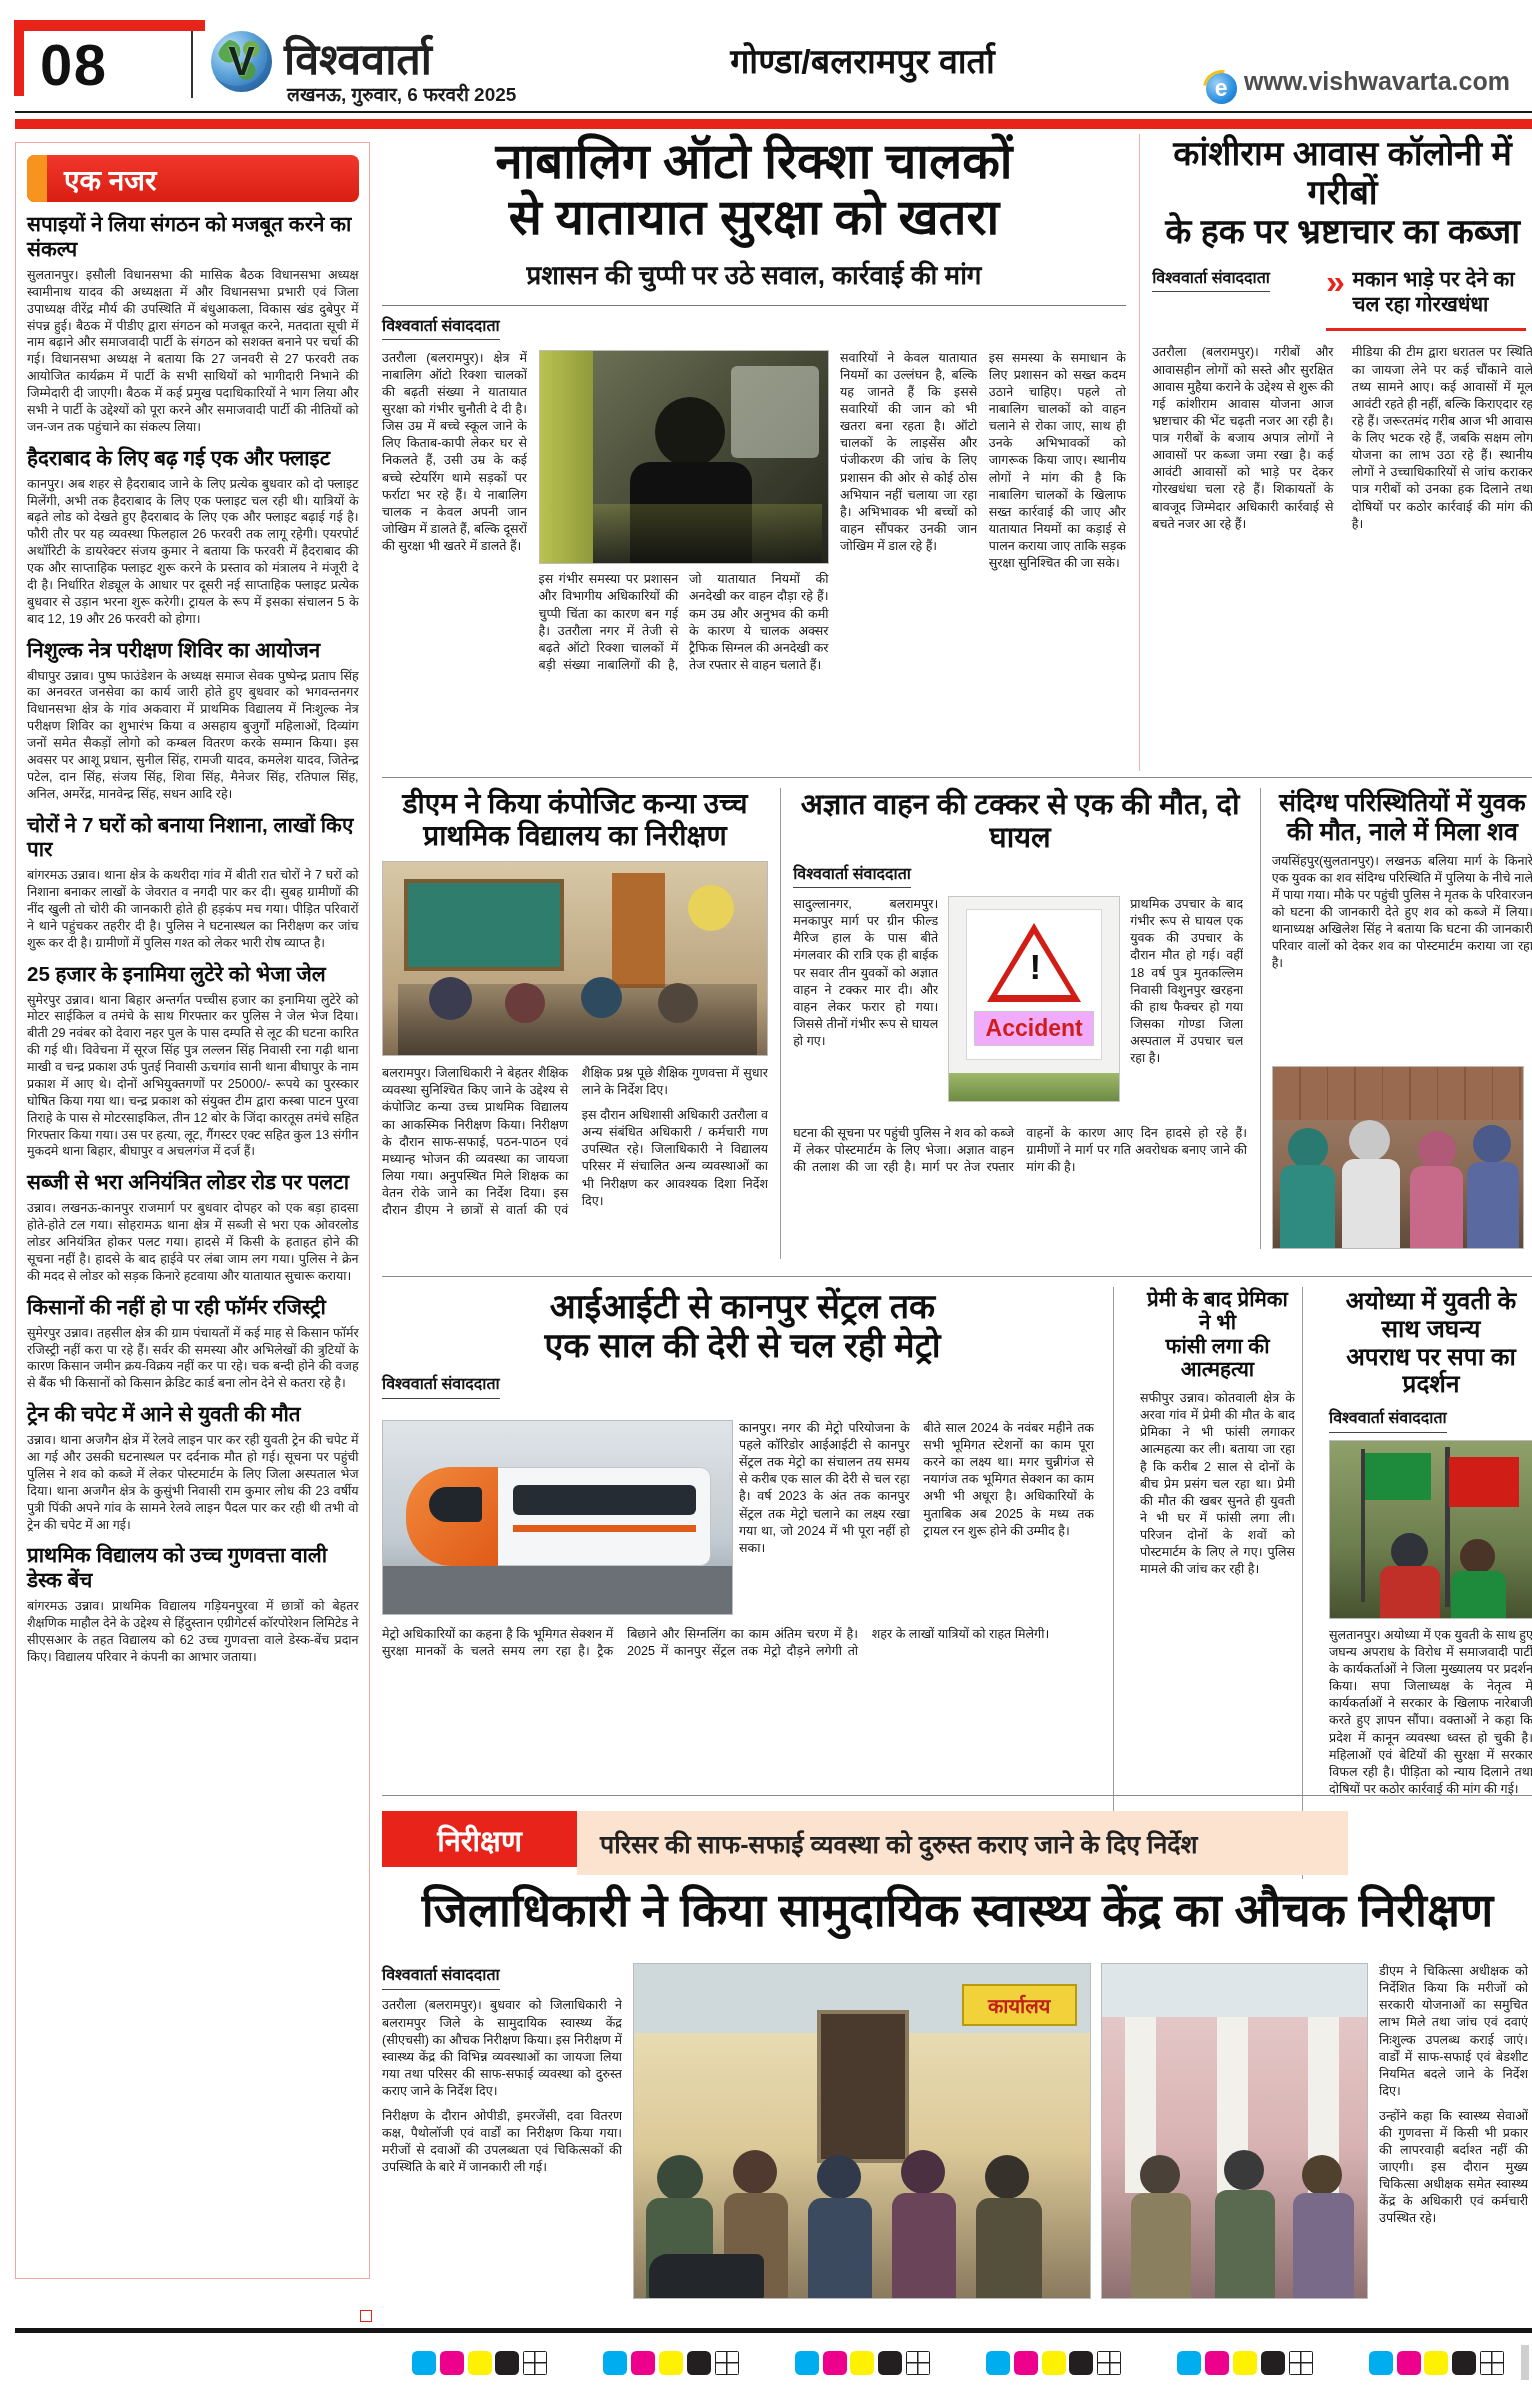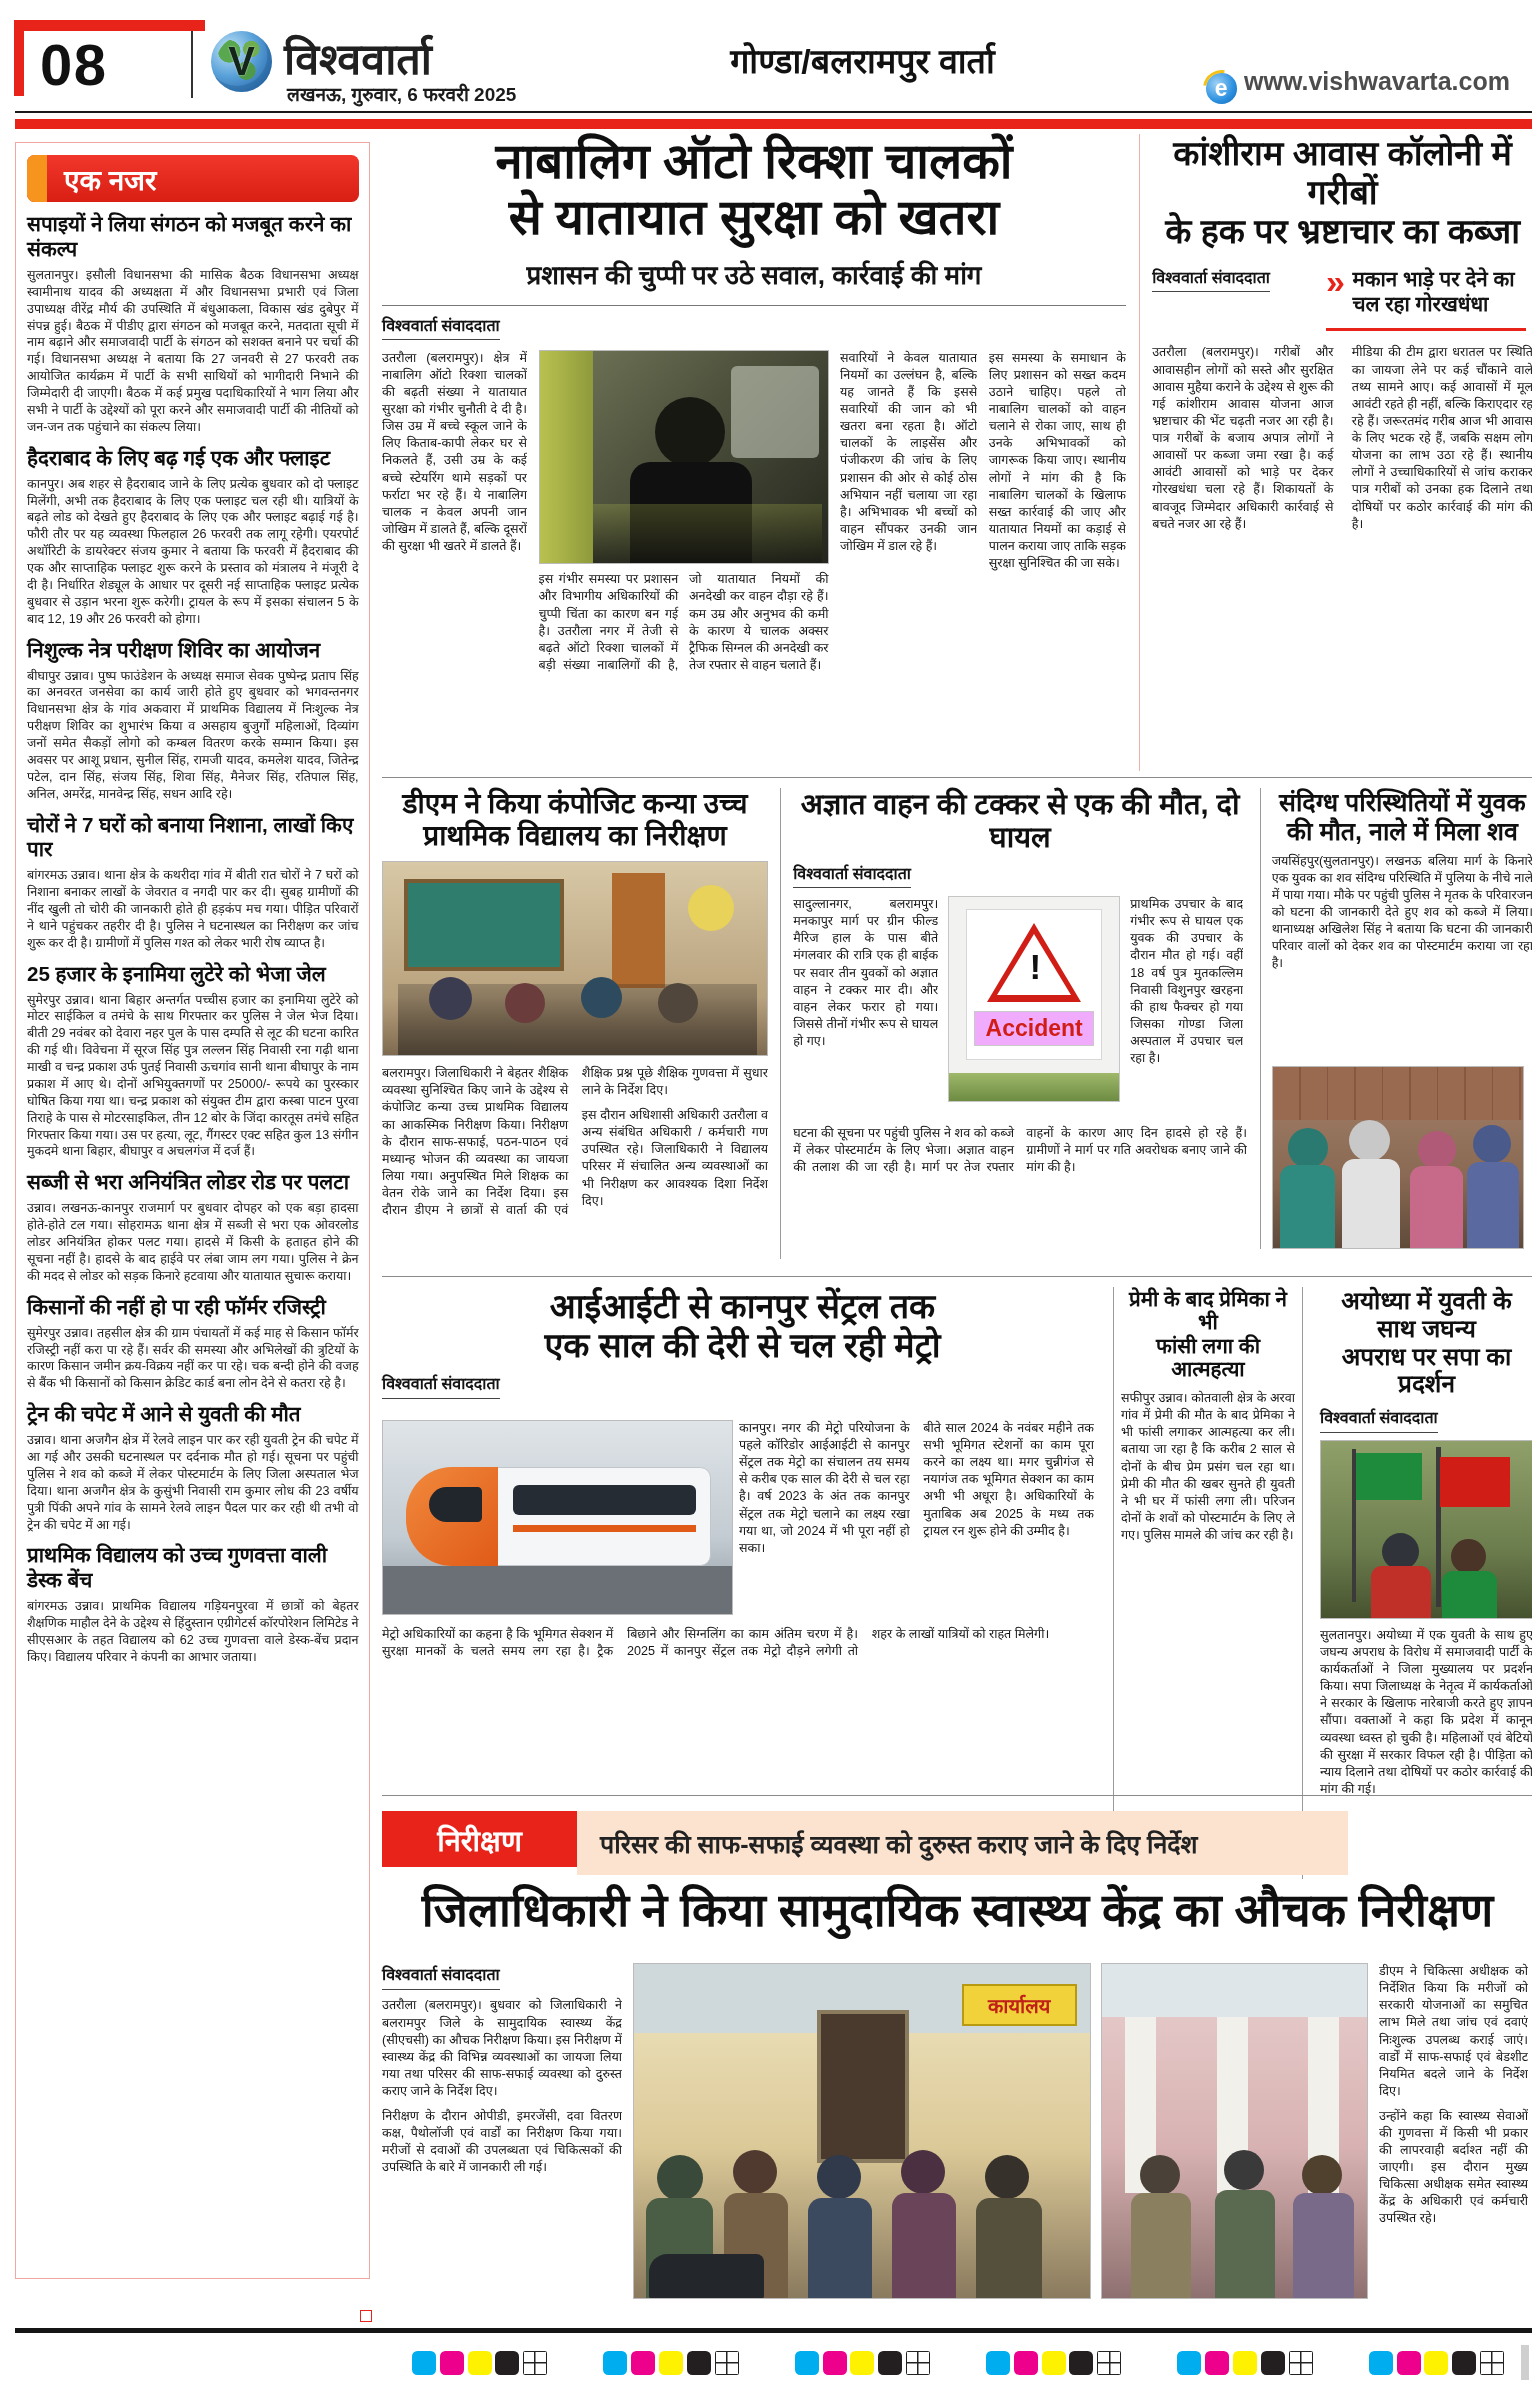"प्रेमी के बाद प्रेमिका ने" div.abs { padding-left: 7px -> 26px }
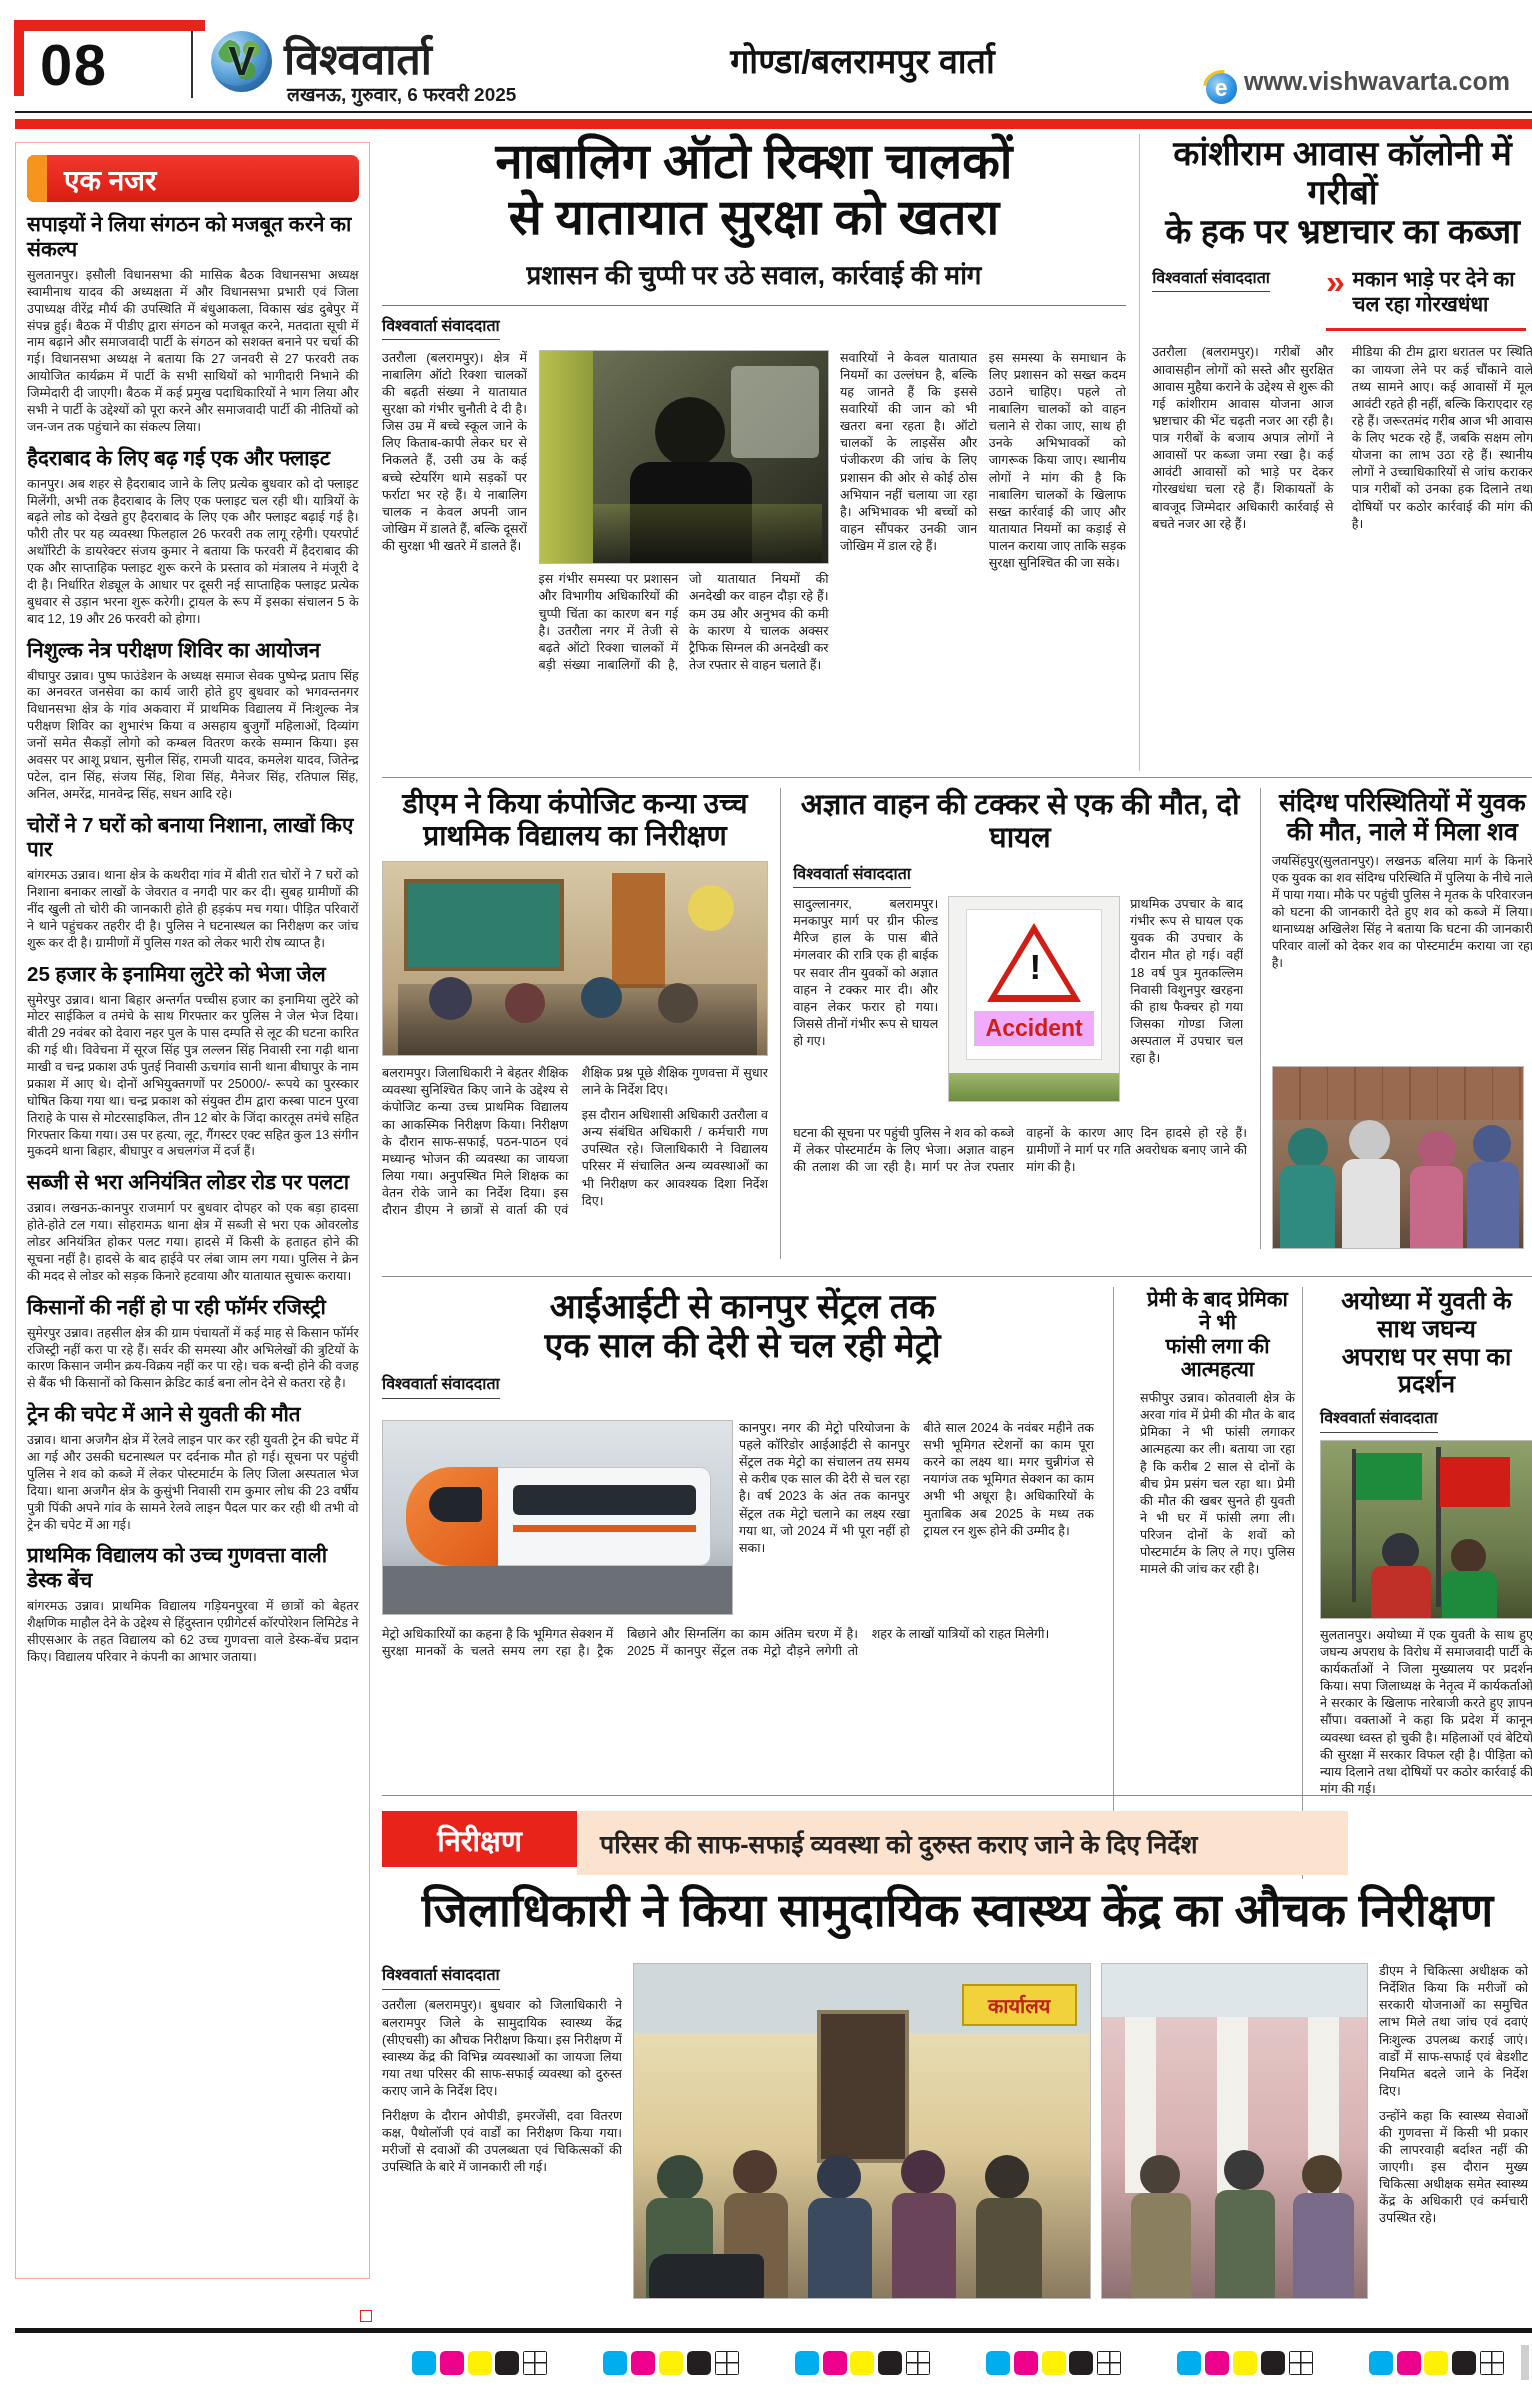"अयोध्या में युवती के साथ" div.abs { padding-left: 17px -> 26px }
